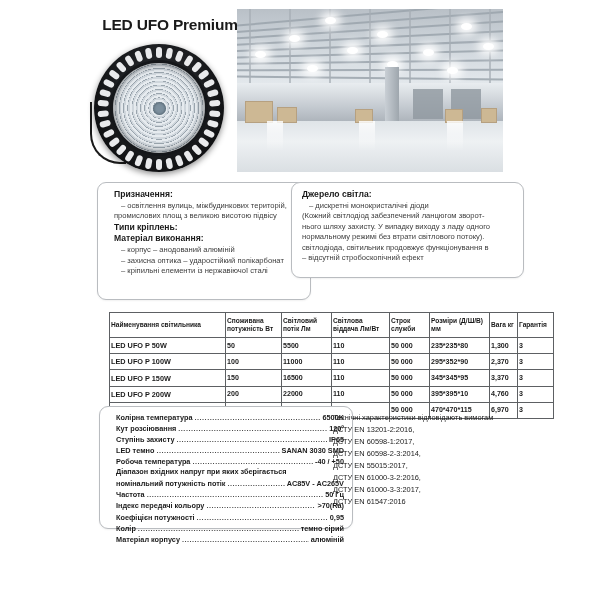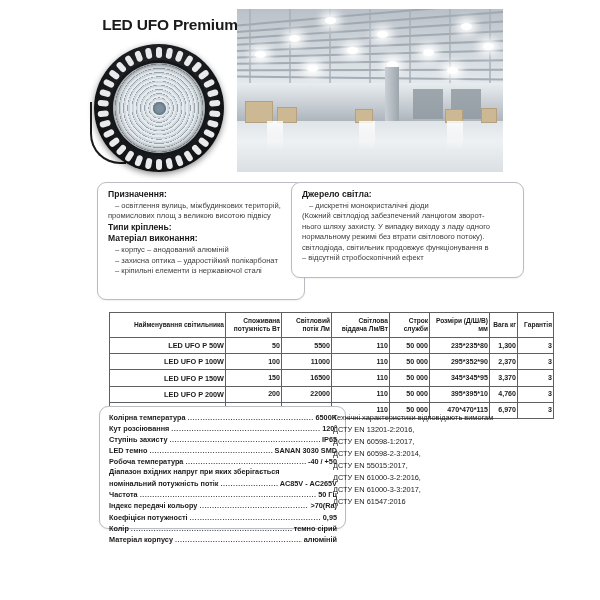"Призначення:" .box-left { padding: 6px 8px 0 10px -> 6px 8px 0 16px }
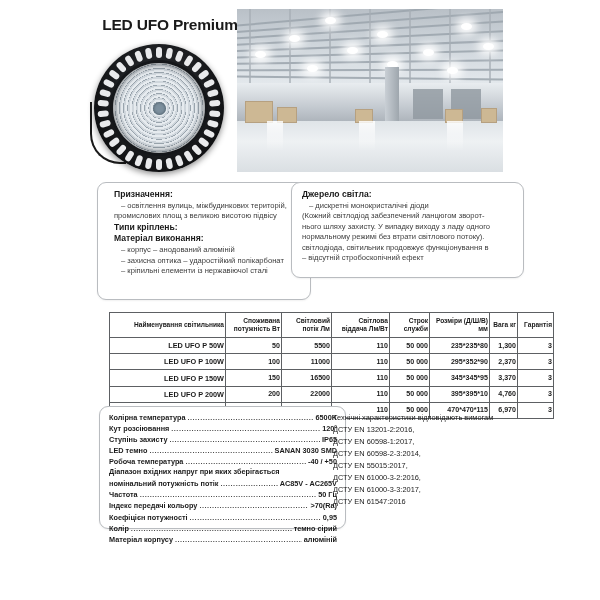"LED UFO P 50W" th,td { text-align: right -> left }
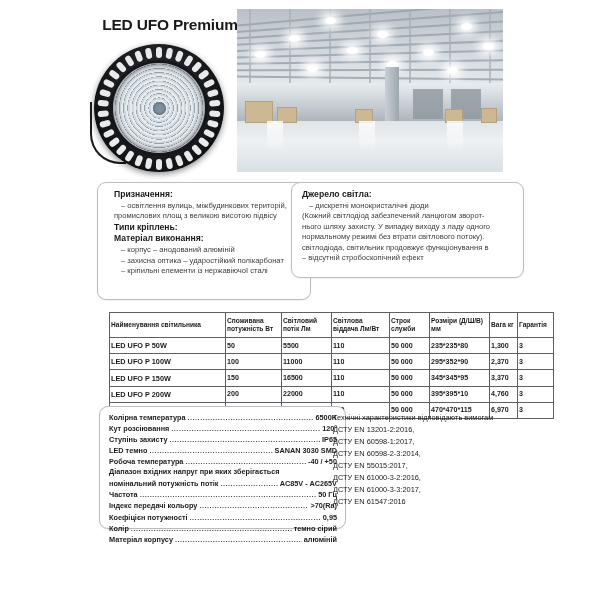"Колірна температура" .spec { padding: 5px 8px 0 9px -> 5px 8px 0 16px }
